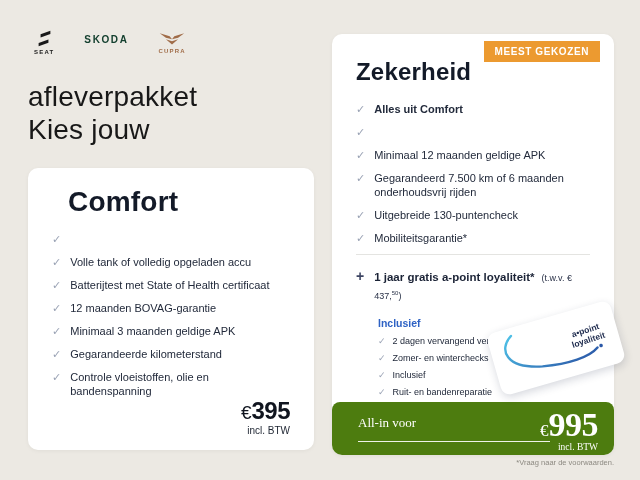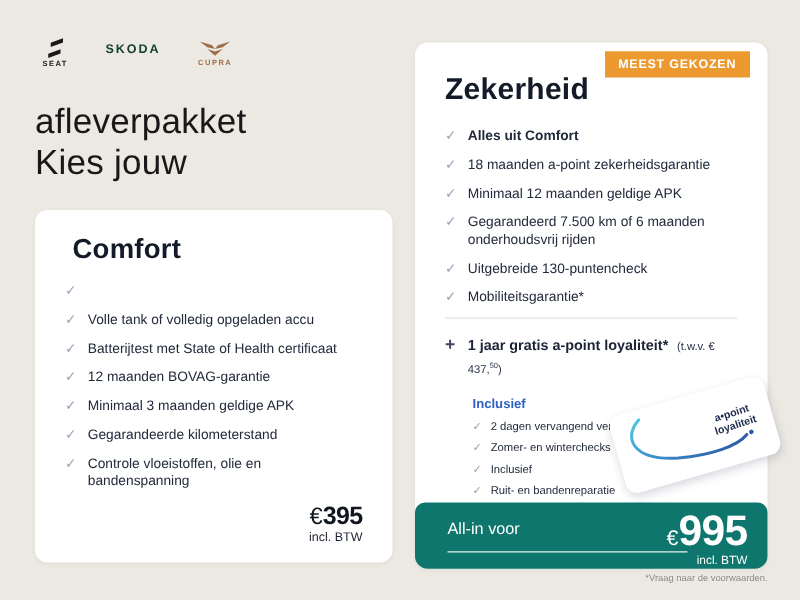"18 maanden a-point zekerheidsgarantie" span.txt { html: <span>18 maanden a-point zekerheidsgarantie</span> -> none }
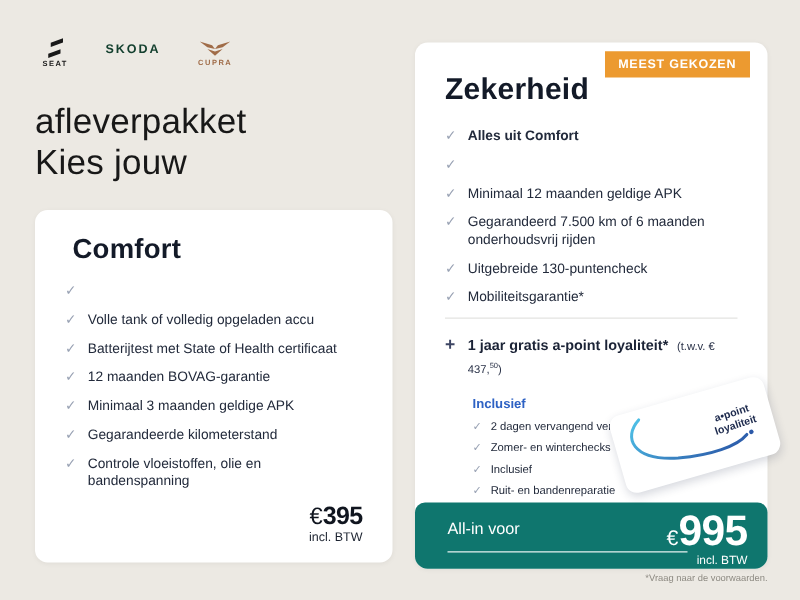"Comfort" .card-title { font-size: 22px -> 28px; margin: 0 6px 14px -> 0 16px 14px }
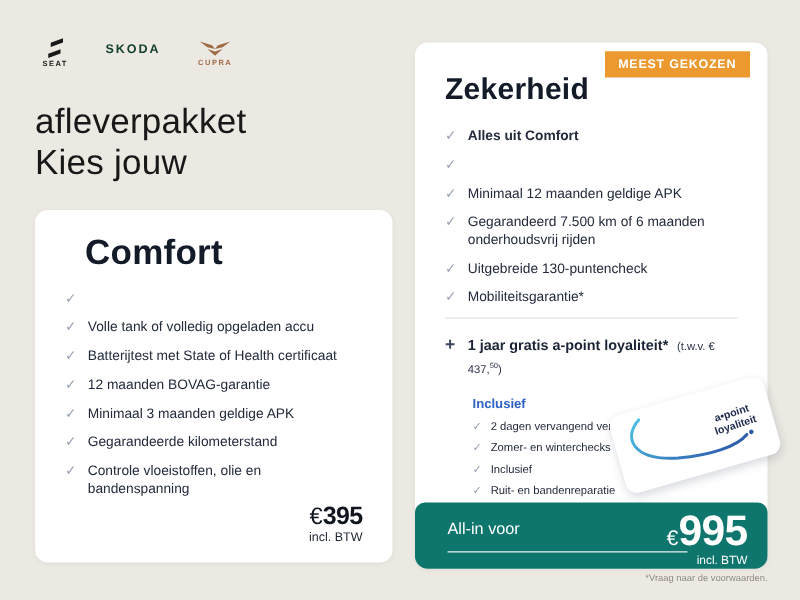"395" .price-line .amt { font-size: 20px -> 24px }
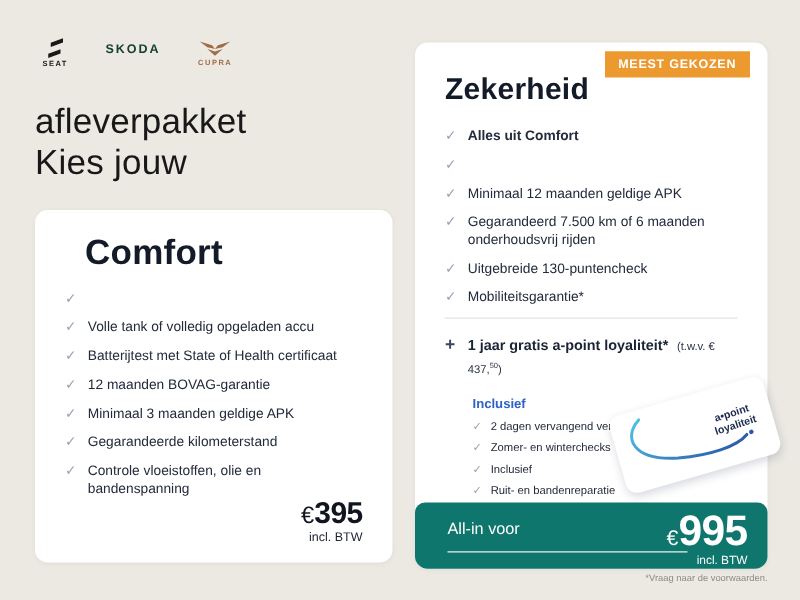"All-in voor" .allin-footer { background: #0f766e -> #4d7c0f; font-family: none -> Liberation Serif, serif }
